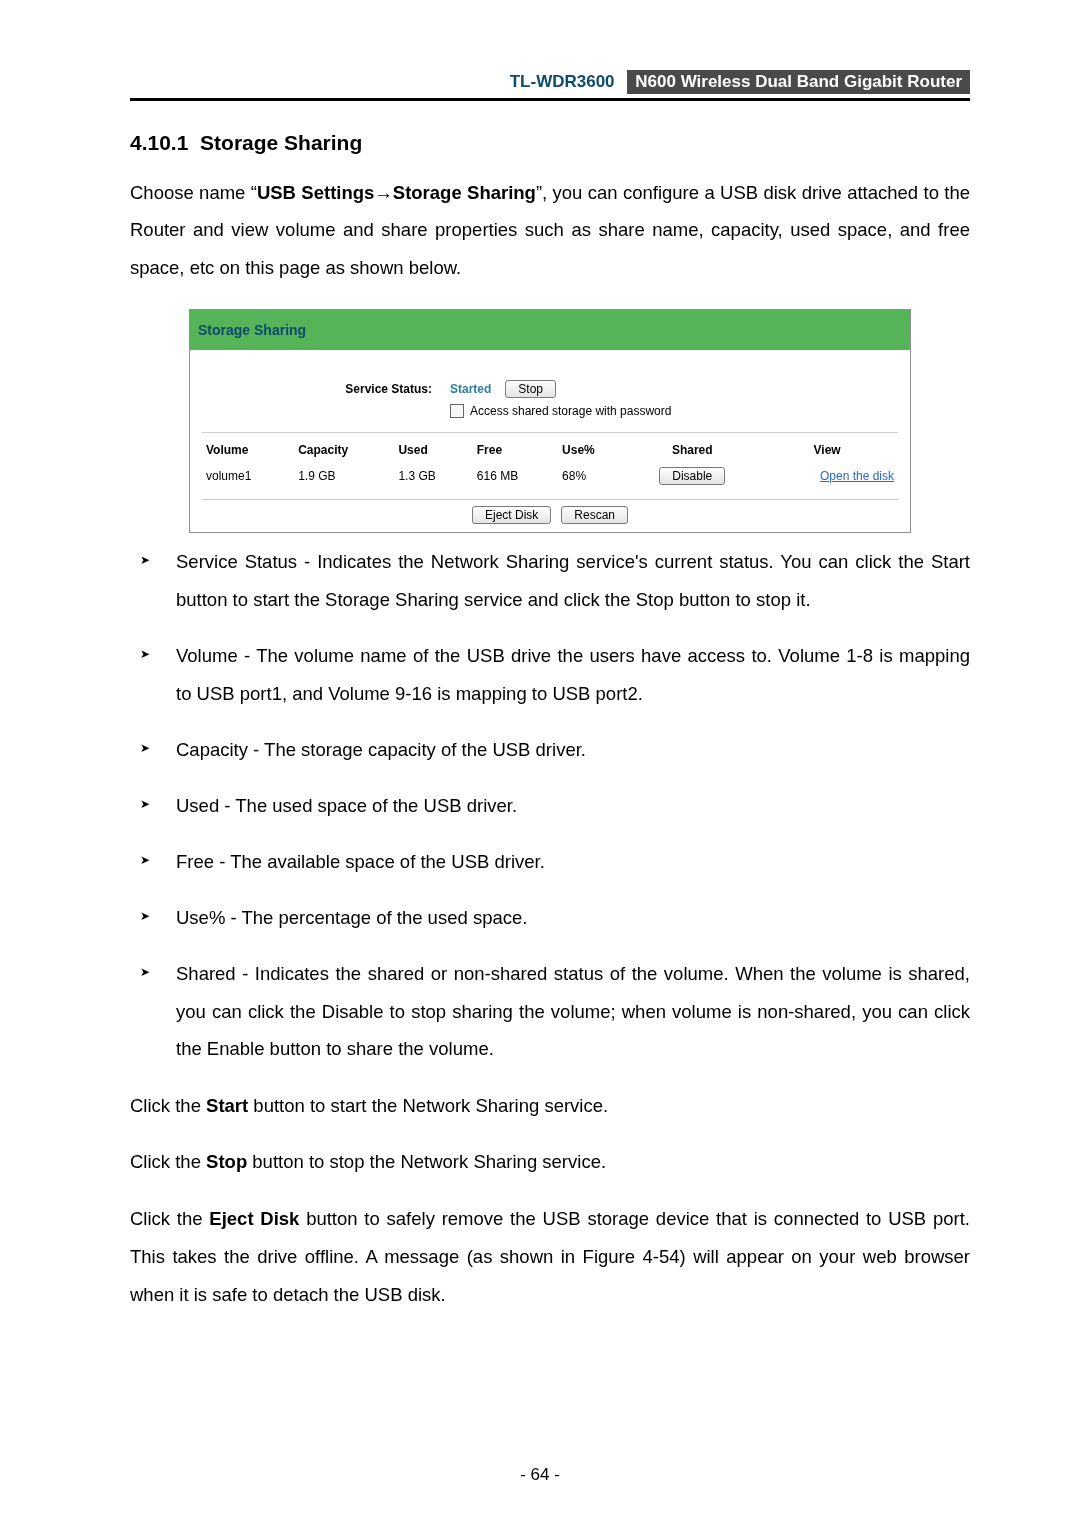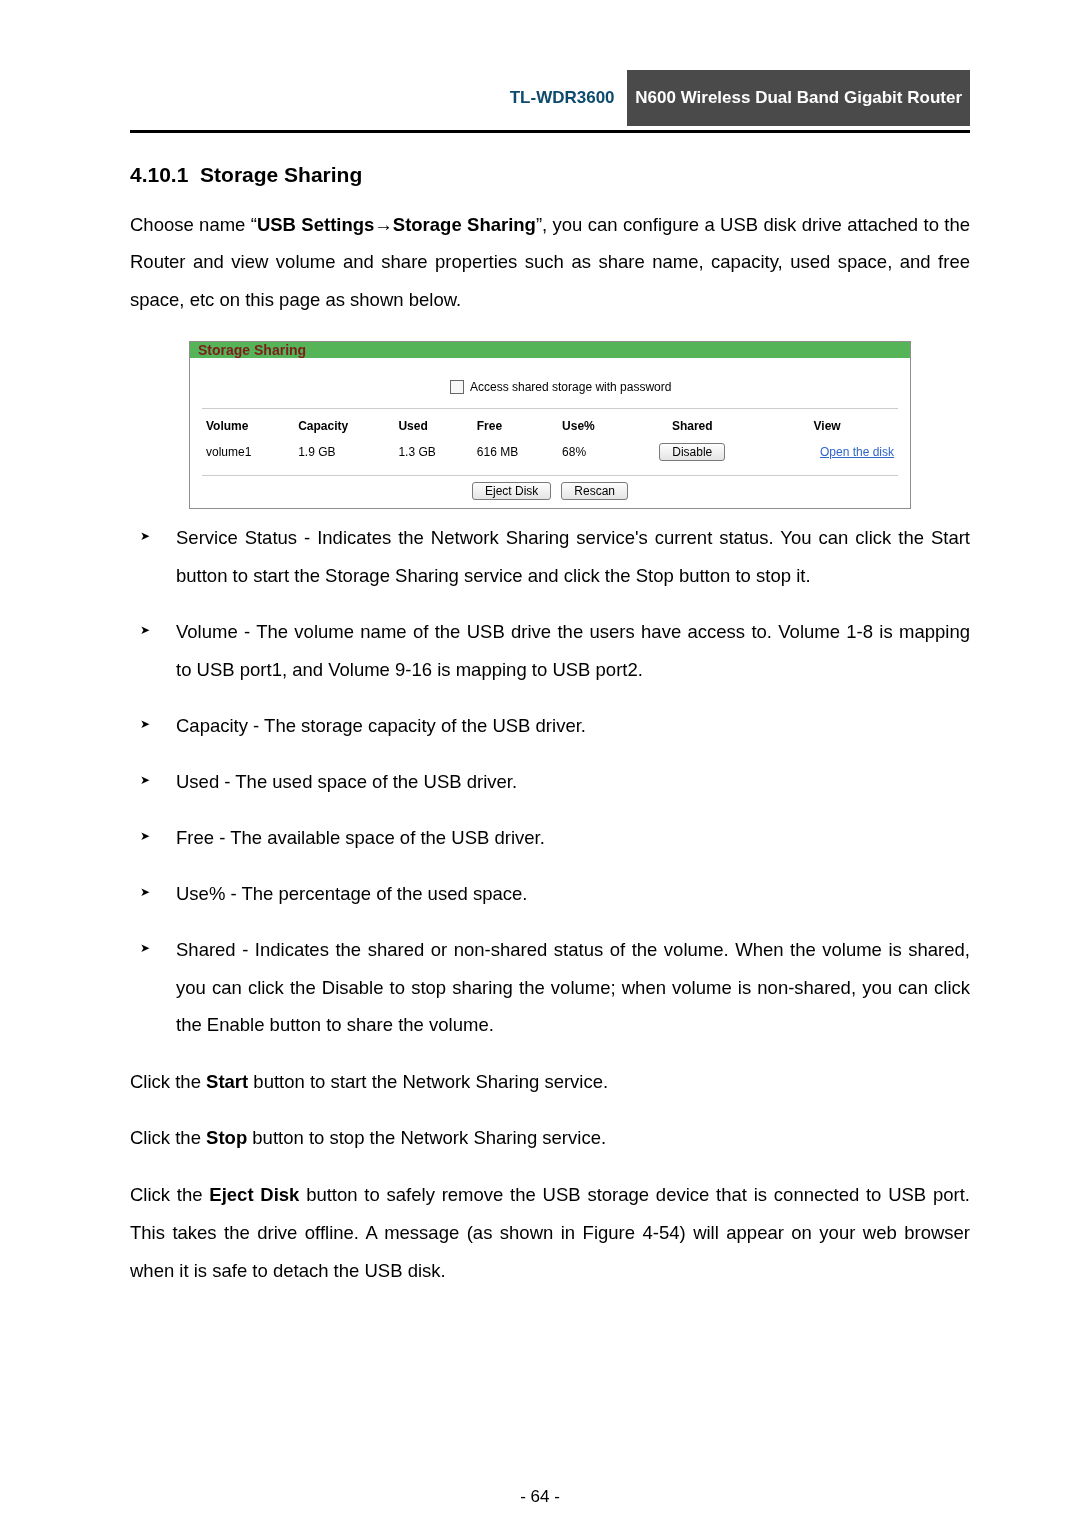"N600 Wireless Dual Band Gigabit" .hdr .prod { padding: 18px 8px -> 2px 8px }
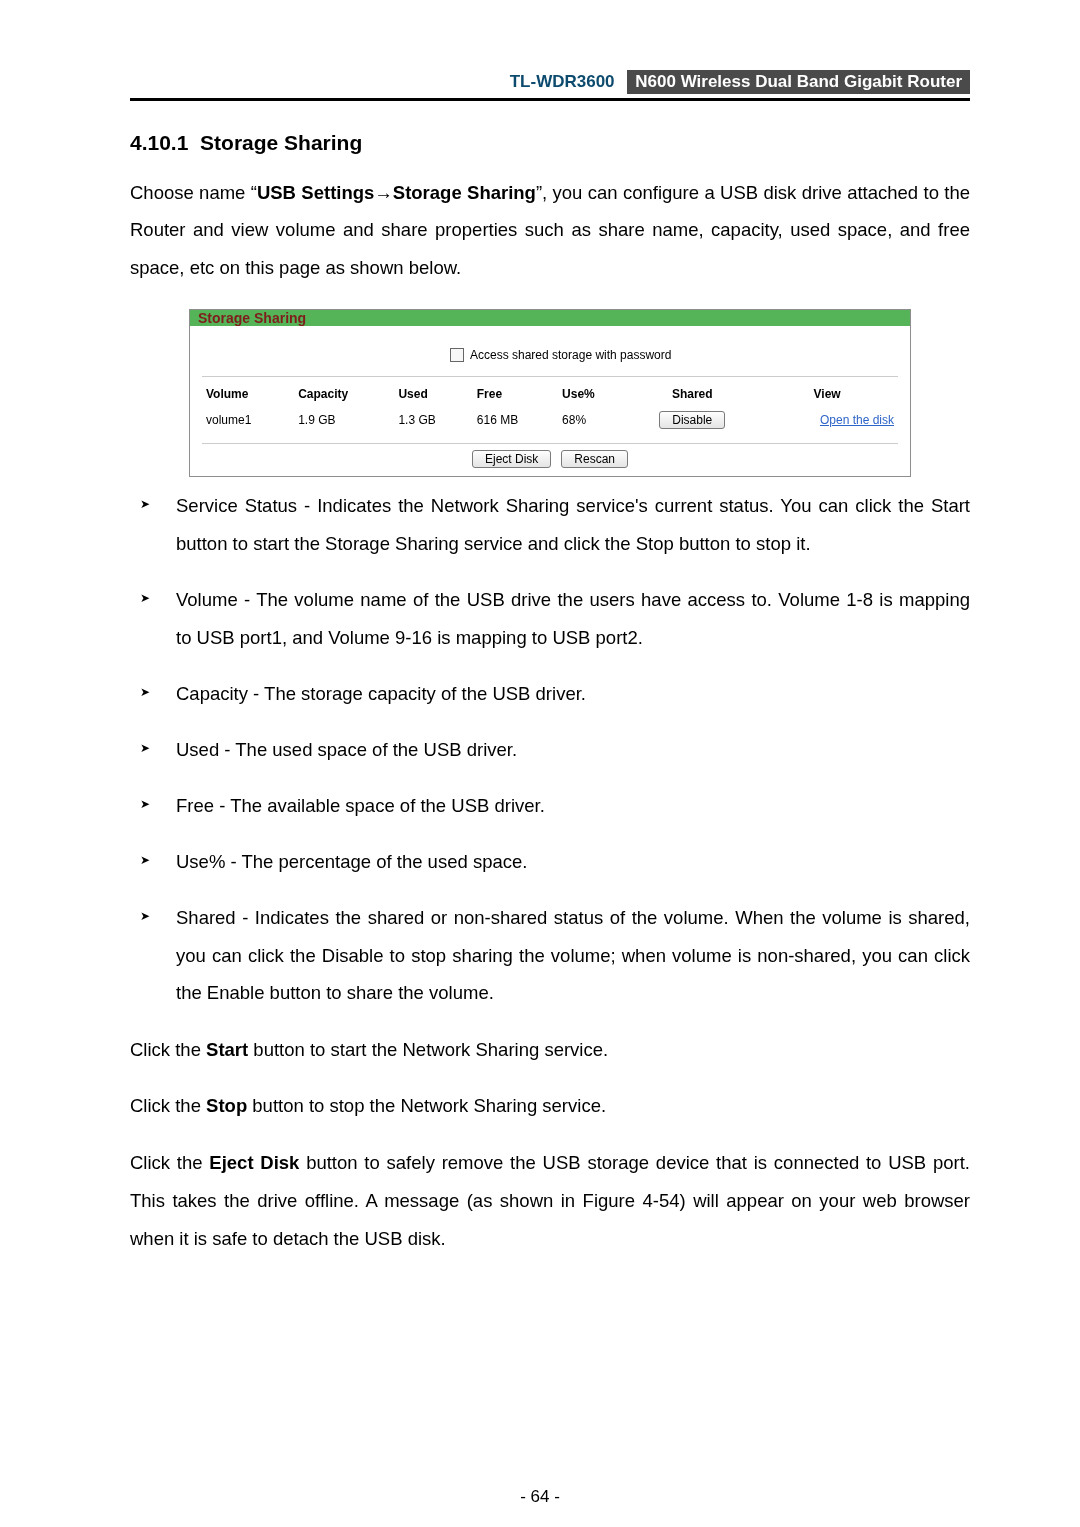"Storage Sharing" .panel-title { color: #7f1d1d -> #0c4a6e; padding: 0 8px -> 12px 8px }
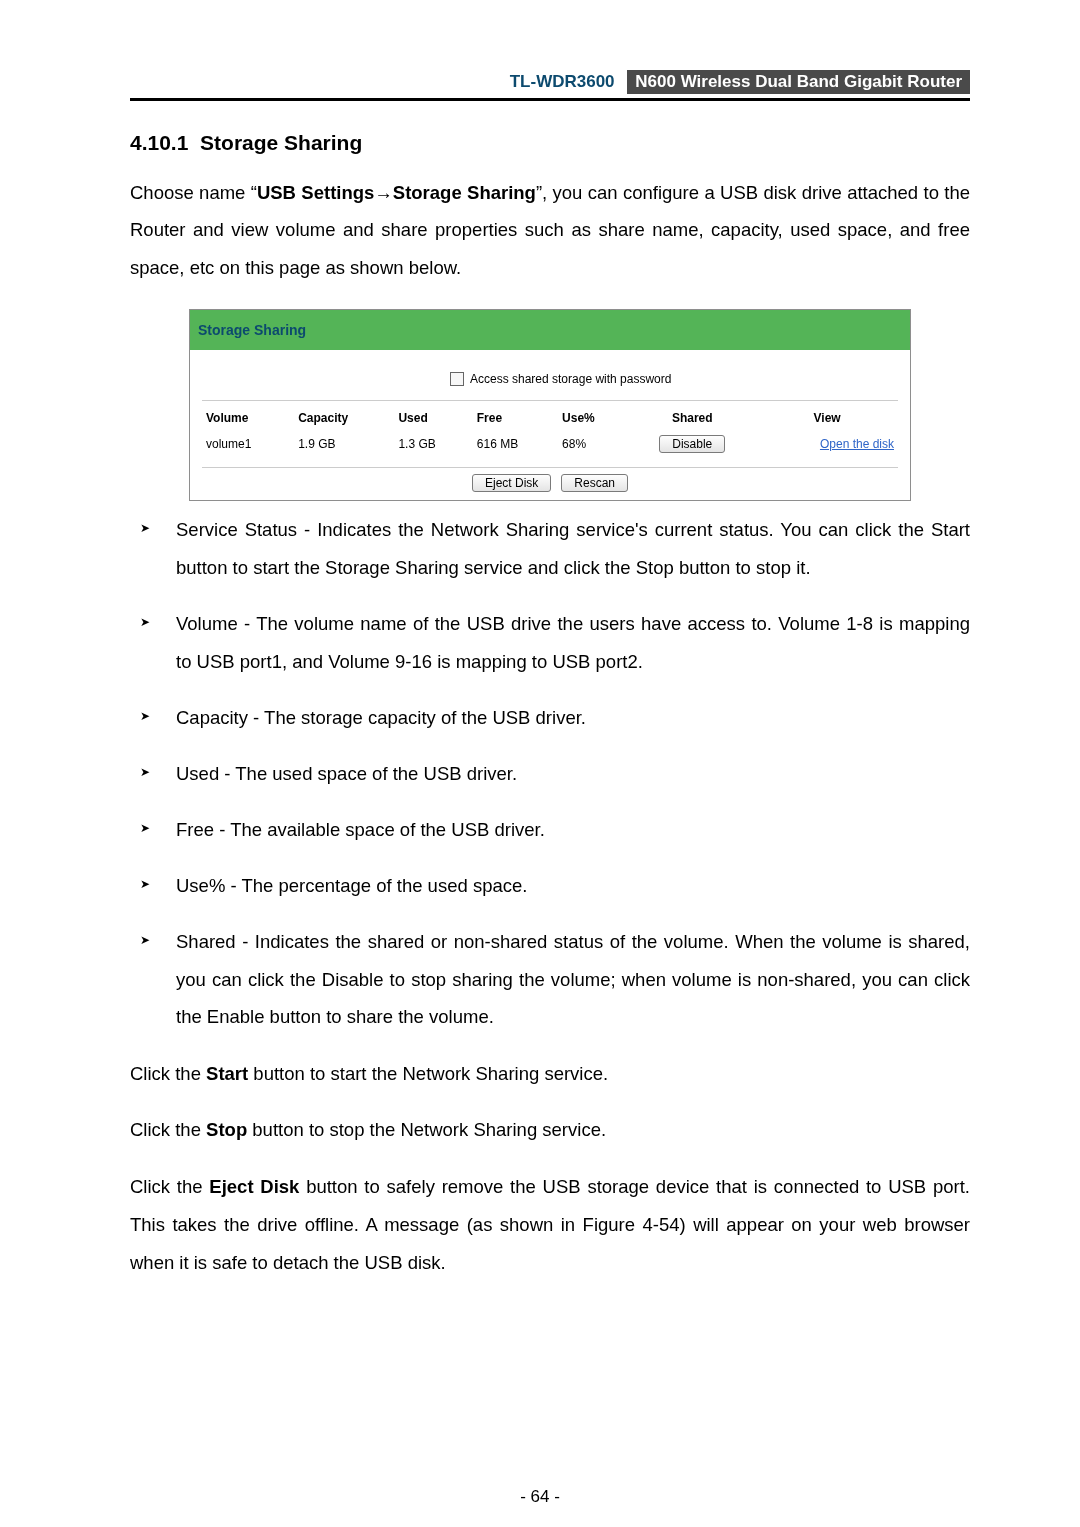"Service Status:" div.status-row { html: none -> <div> <span>Service Status:</span> <span>Started</span> <button>Stop</button> </div> }
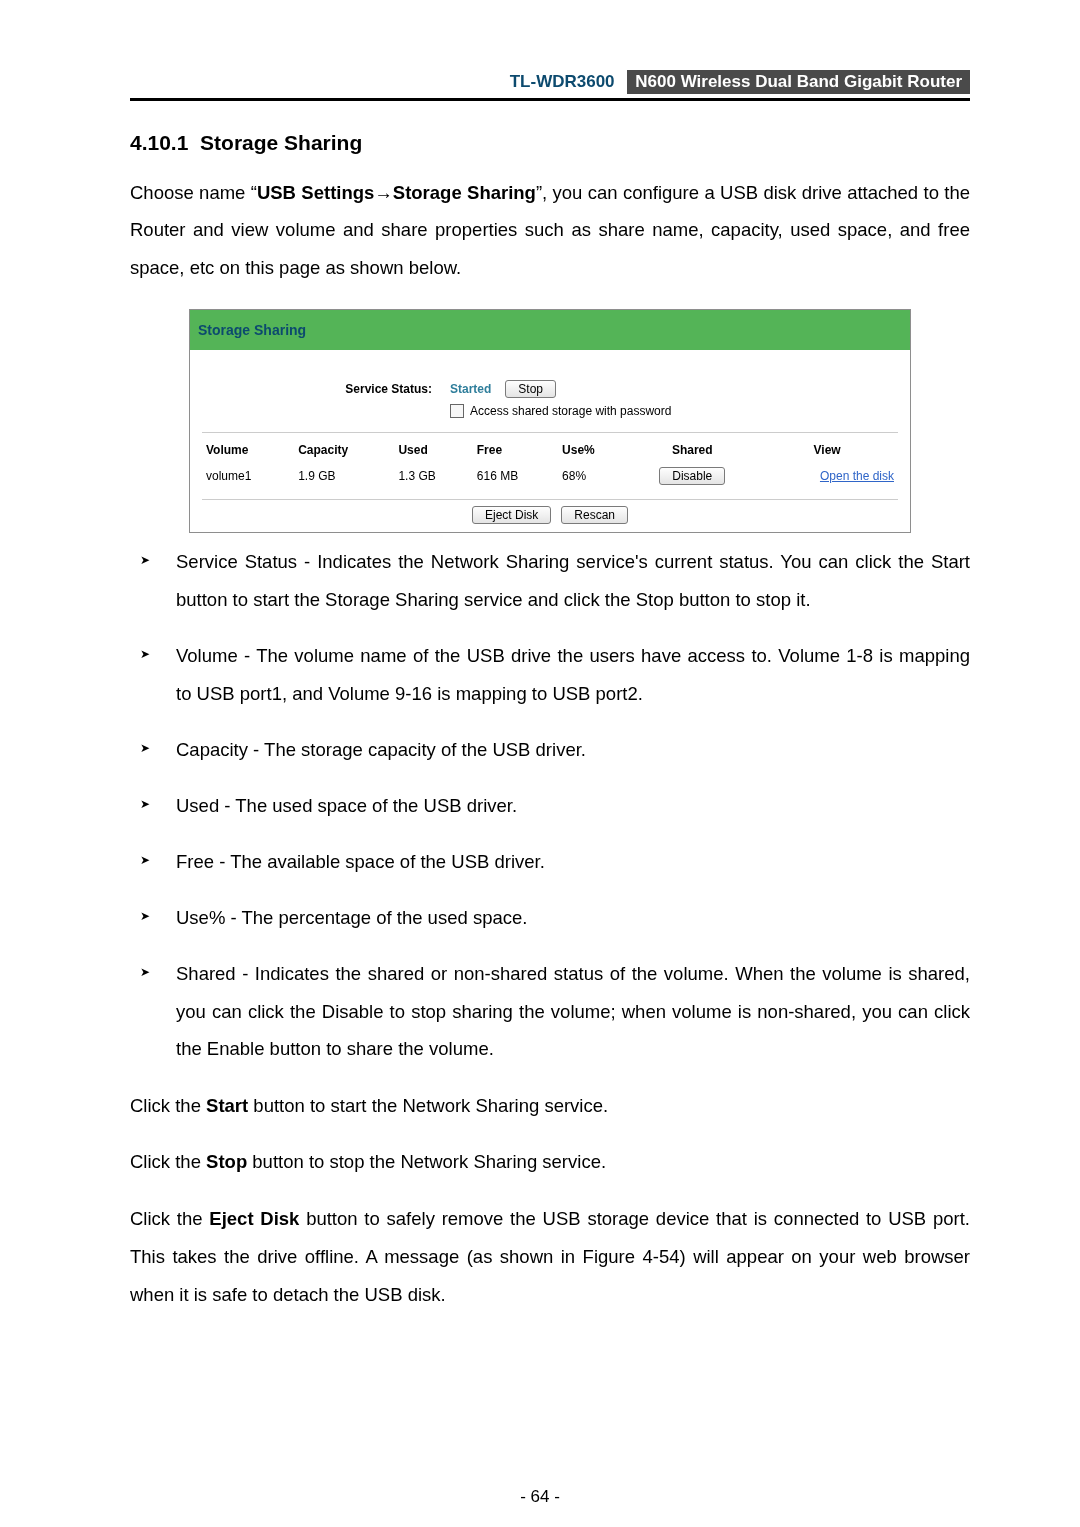"- 64 -" .footer-page { bottom: 20px -> 42px }
